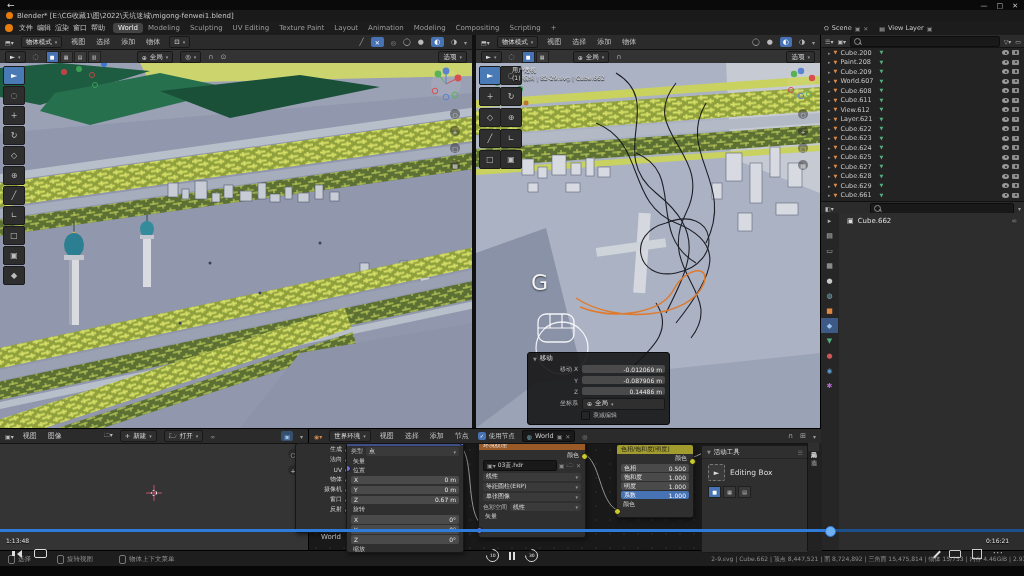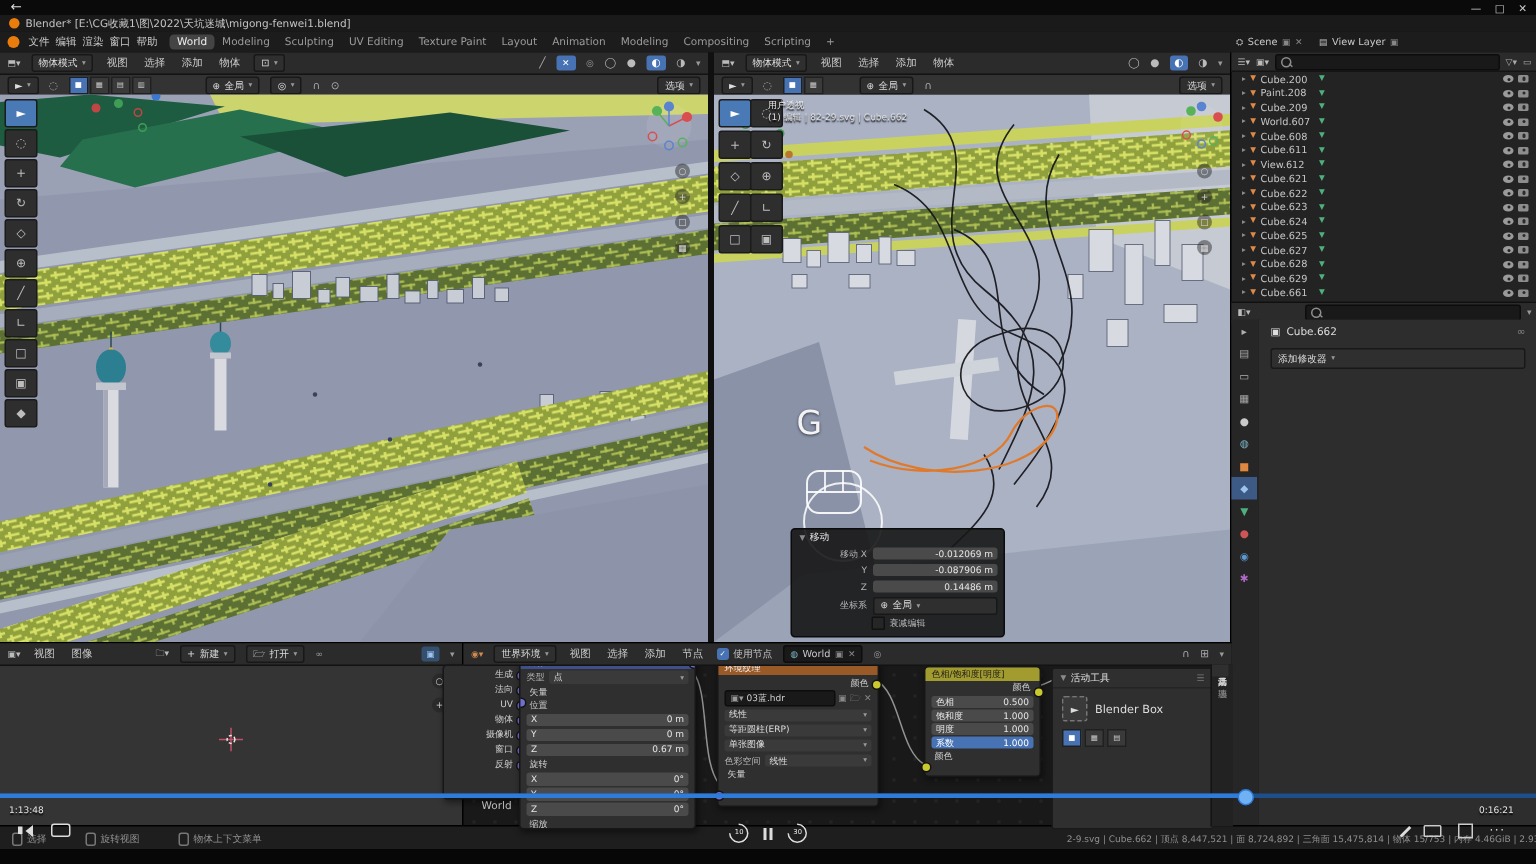"Cube.621" span { text: Cube.621 -> Layer.621 }
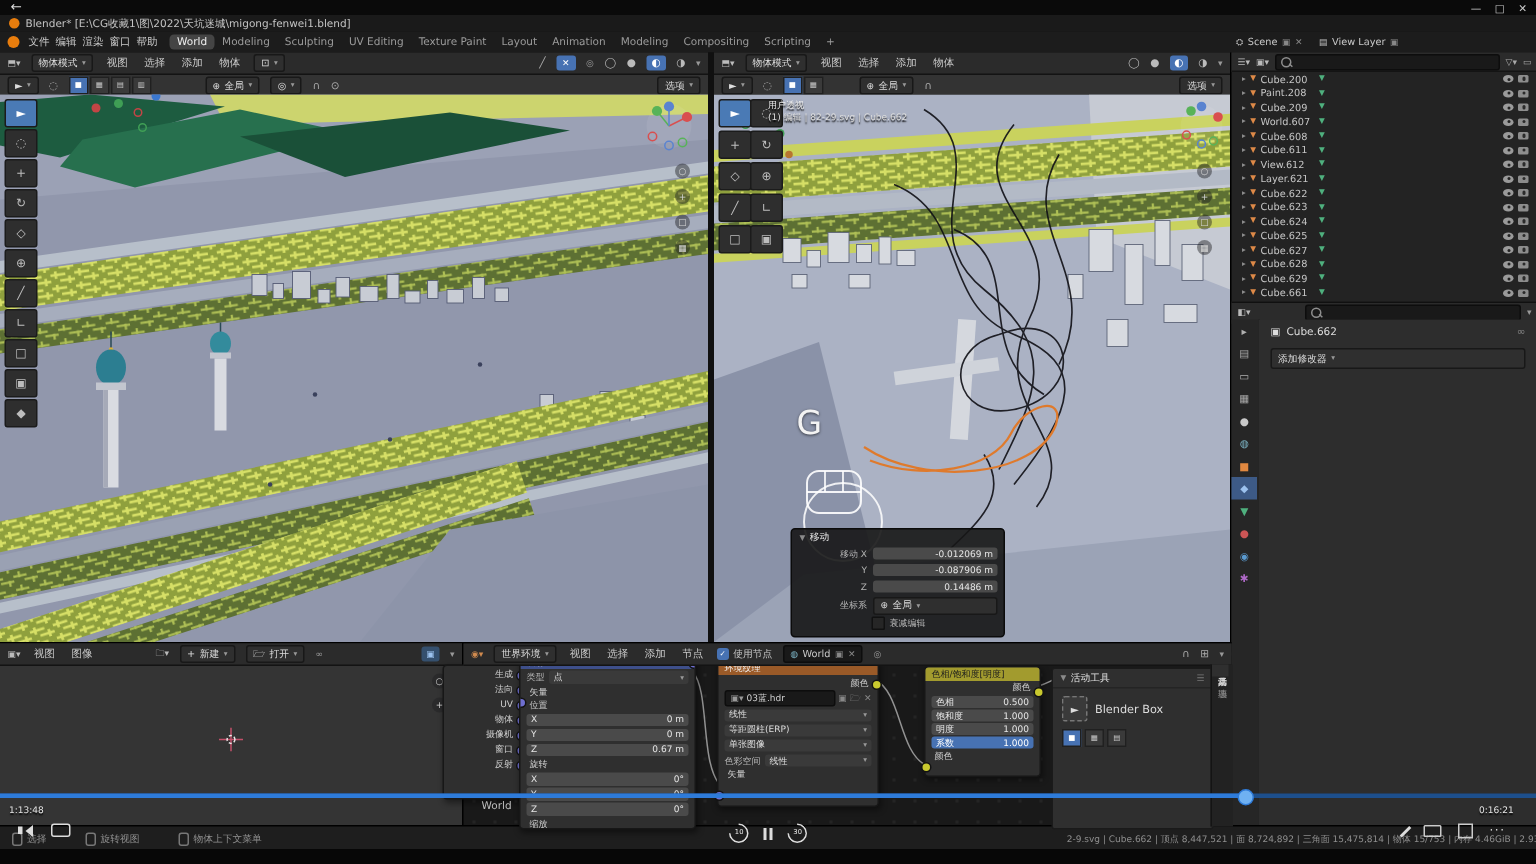"添加修改器" div.dd { html: <div> <span>添加修改器</span> </div> -> none }
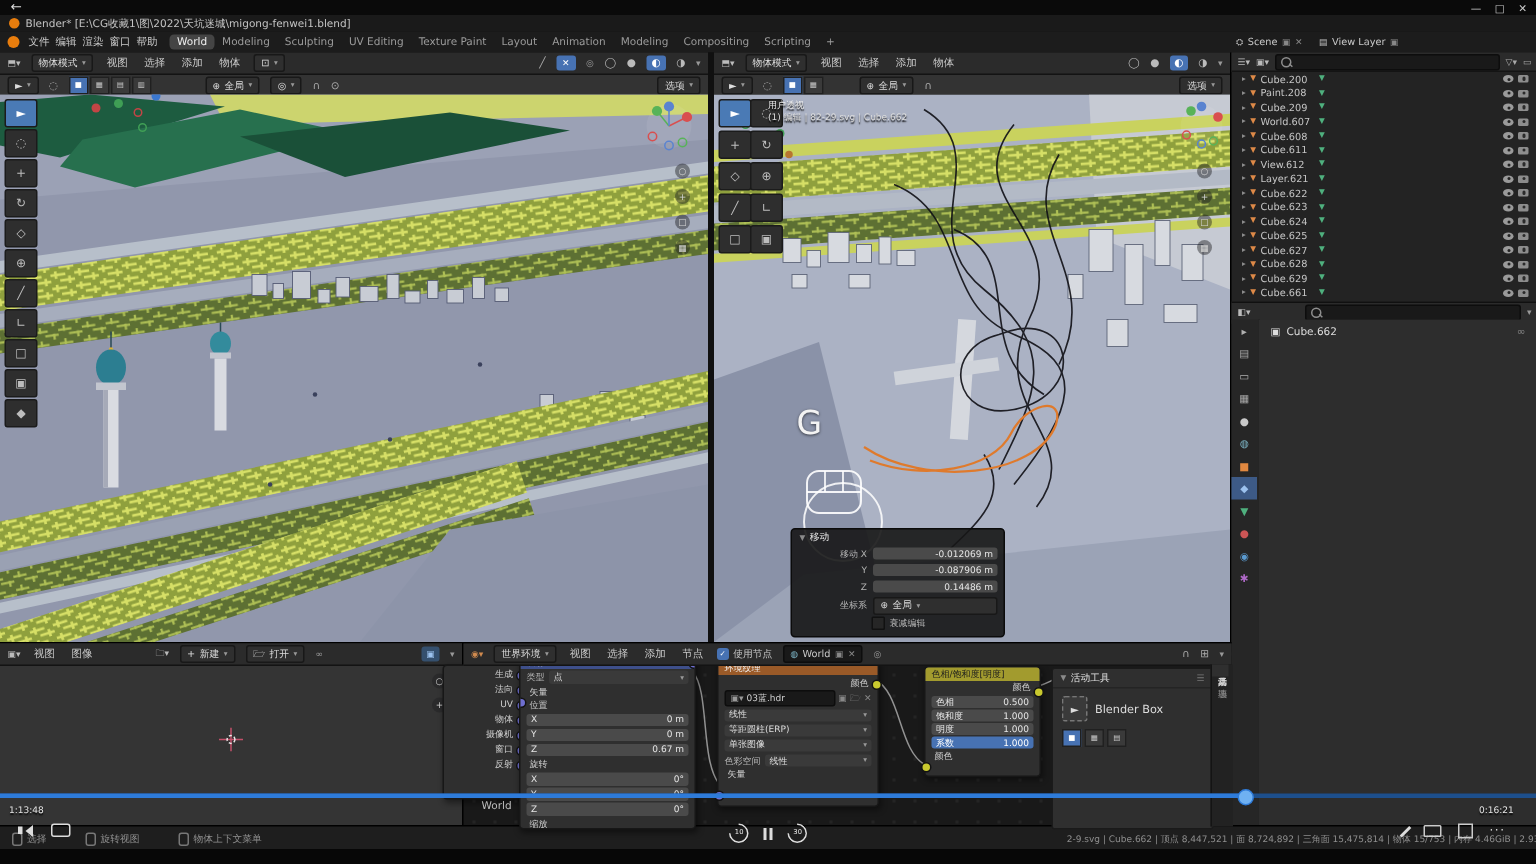"Blender Box" span.t75 { text: Blender -> Editing }
